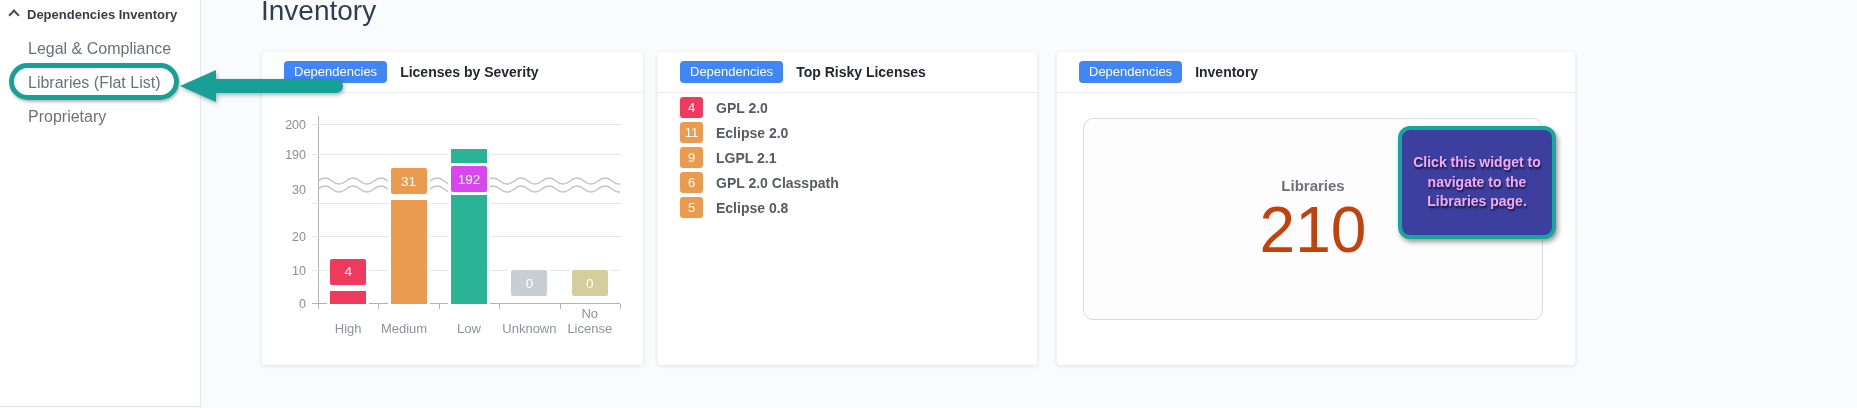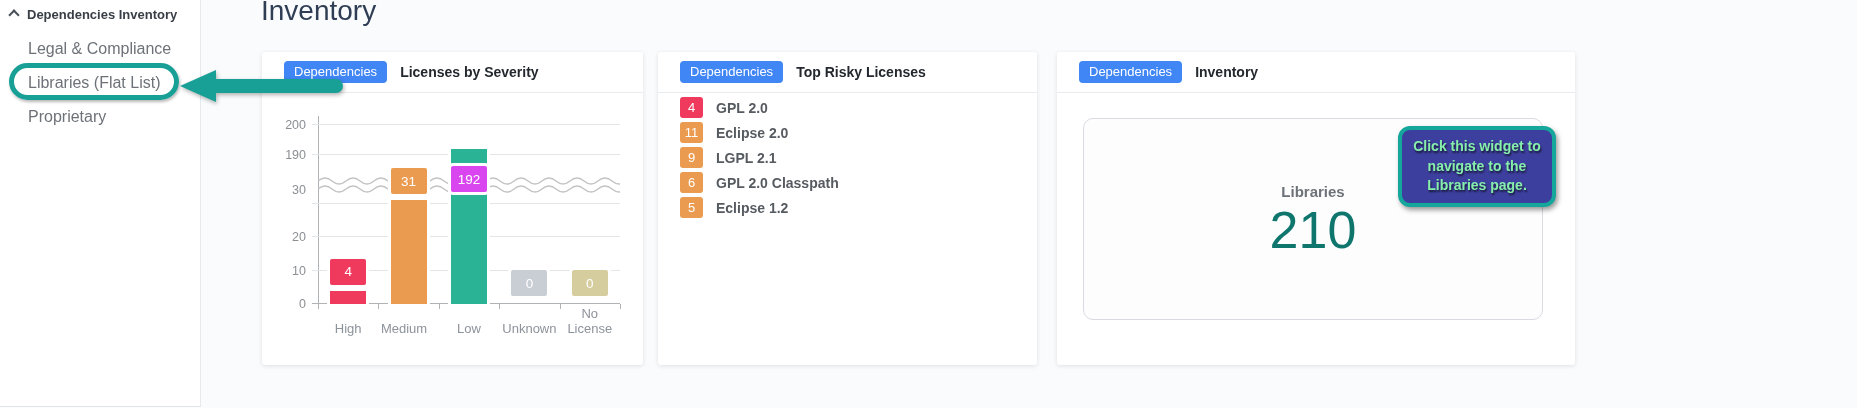"Click this widget to navigate" .widget-tooltip { color: #86efac -> #f0abfc; padding: 7px 5px -> 23px 5px }
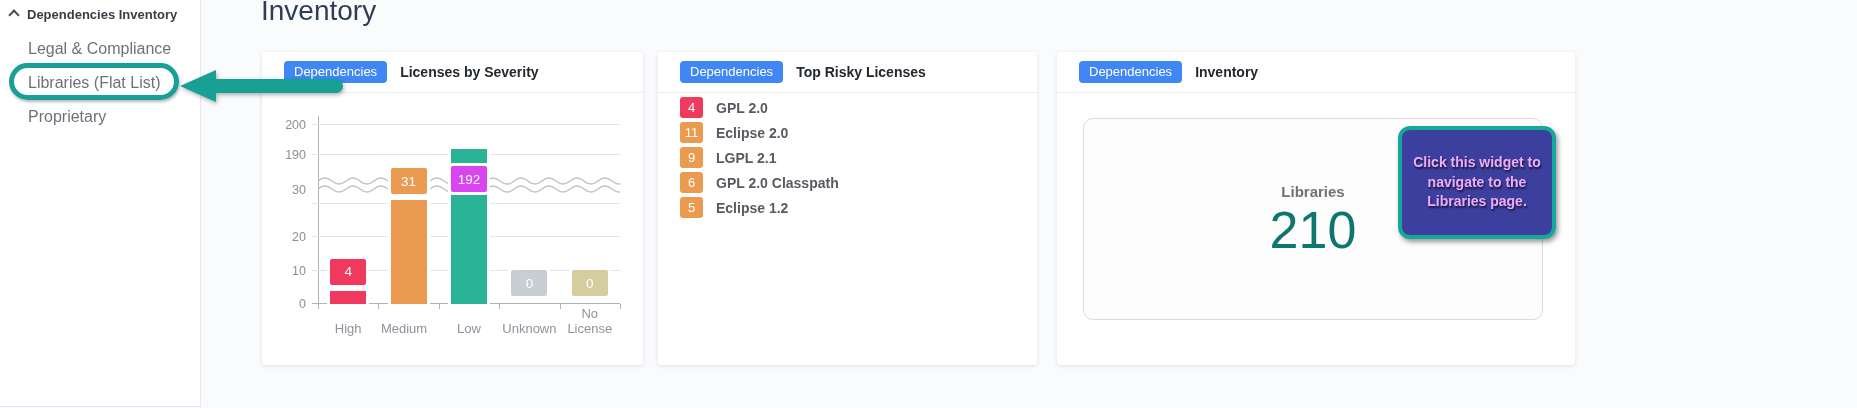"Eclipse 1.2" div.risk-label { text: 1.2 -> 0.8 }
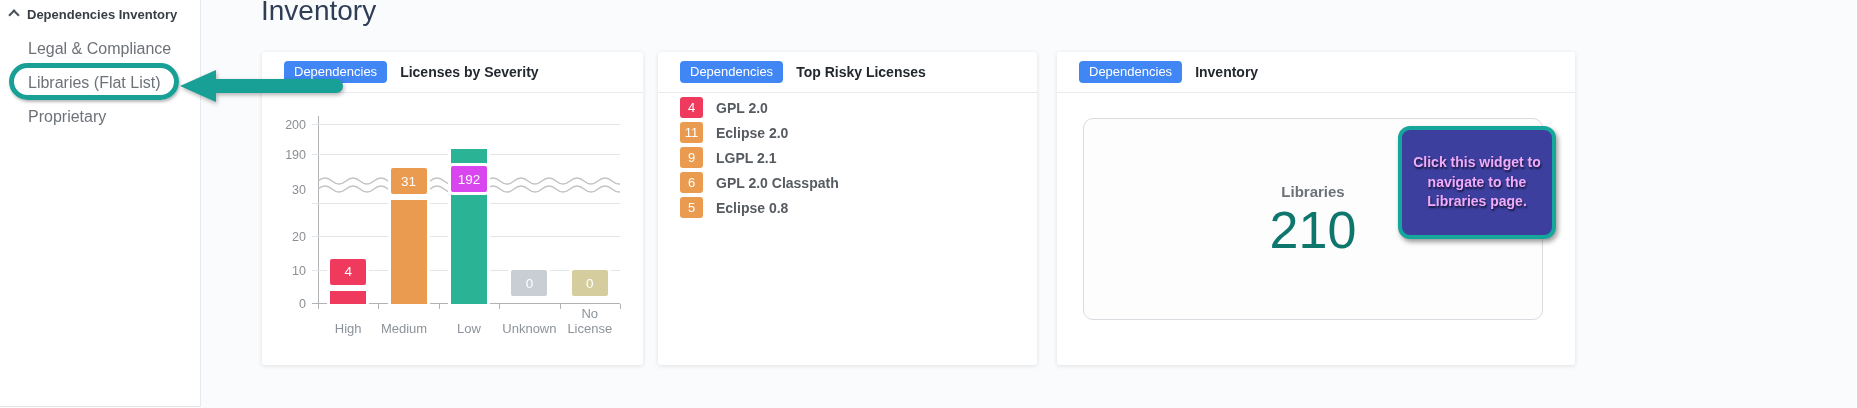"210" .inv-value { color: #0f766e -> #c2410c; font-size: 52px -> 64px }
